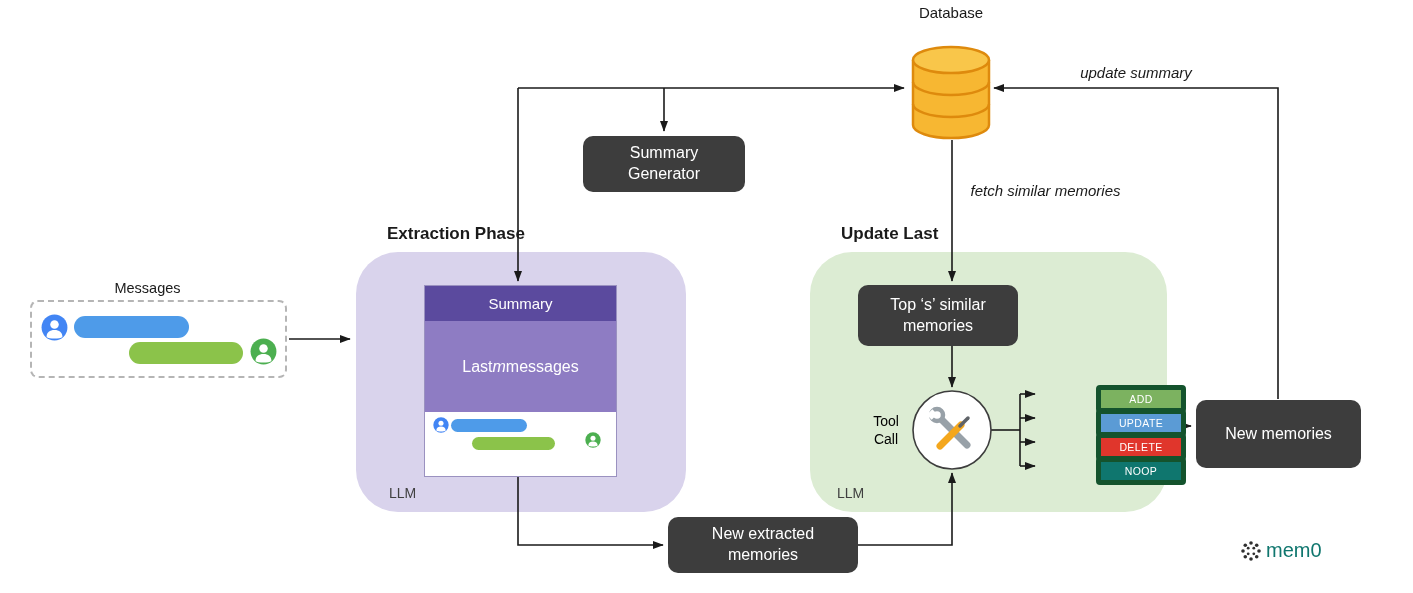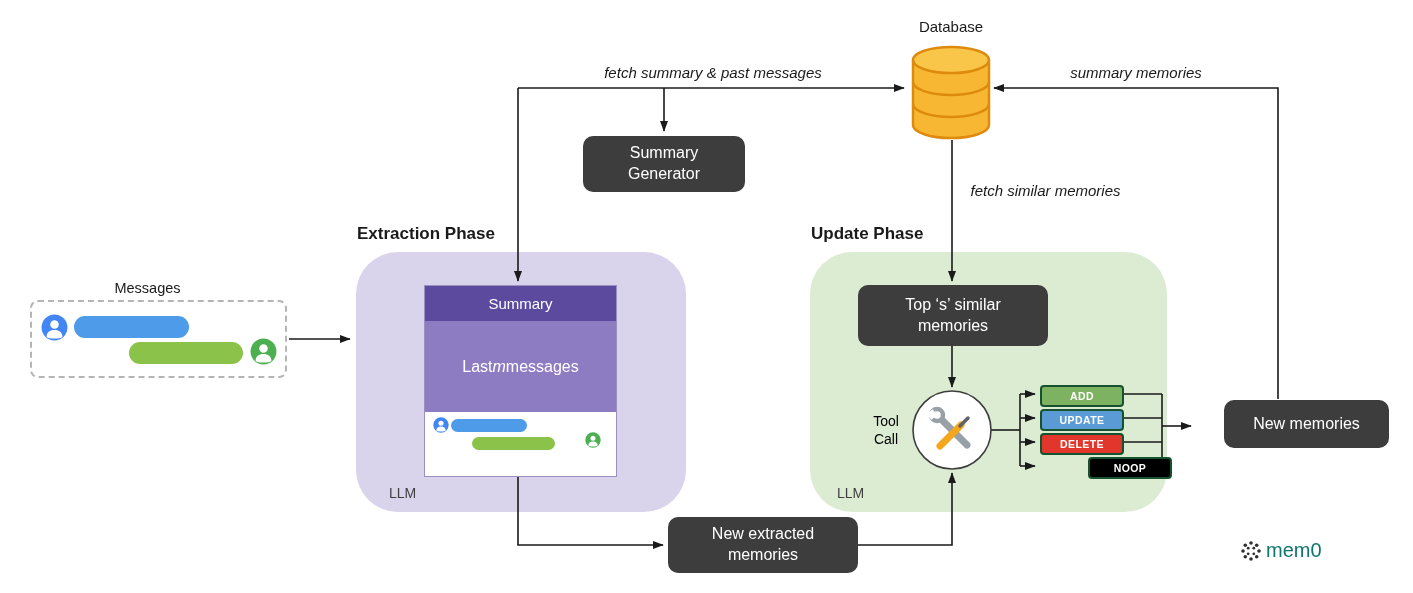"Database" div.plain-label { top: 18px -> 4px }
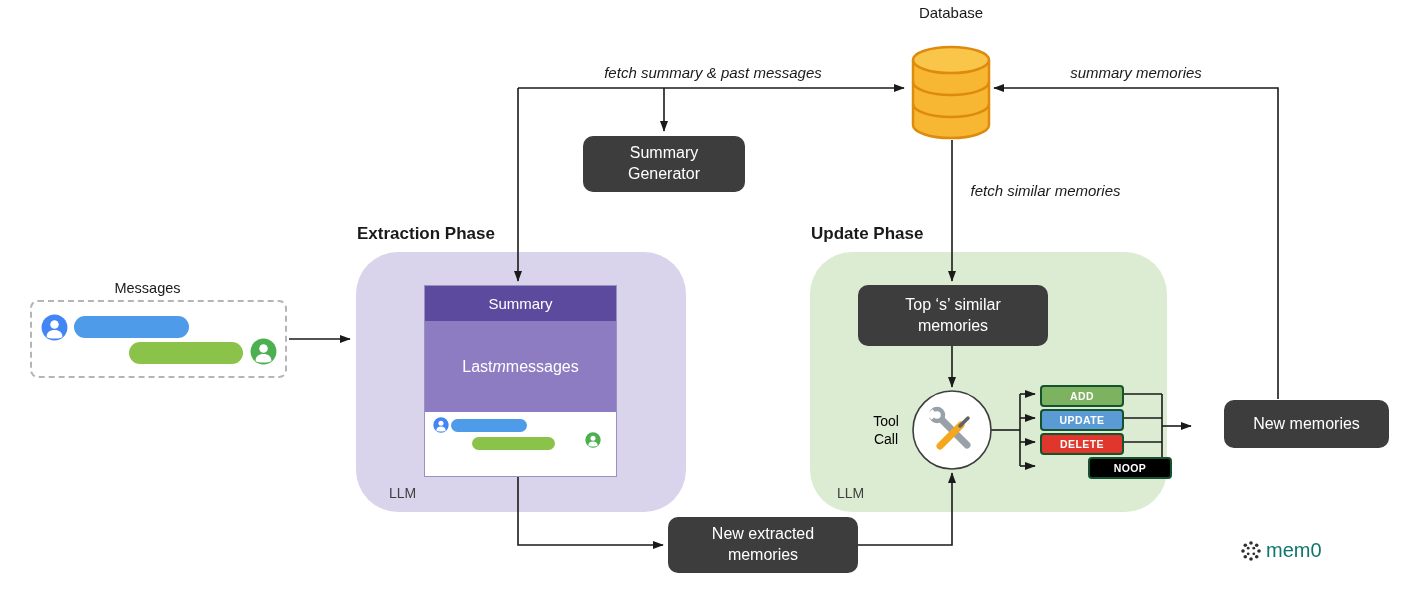"fetch summary & past messages" div.edge-label { html: <div>fetch summary &amp; past messages</div> -> none }
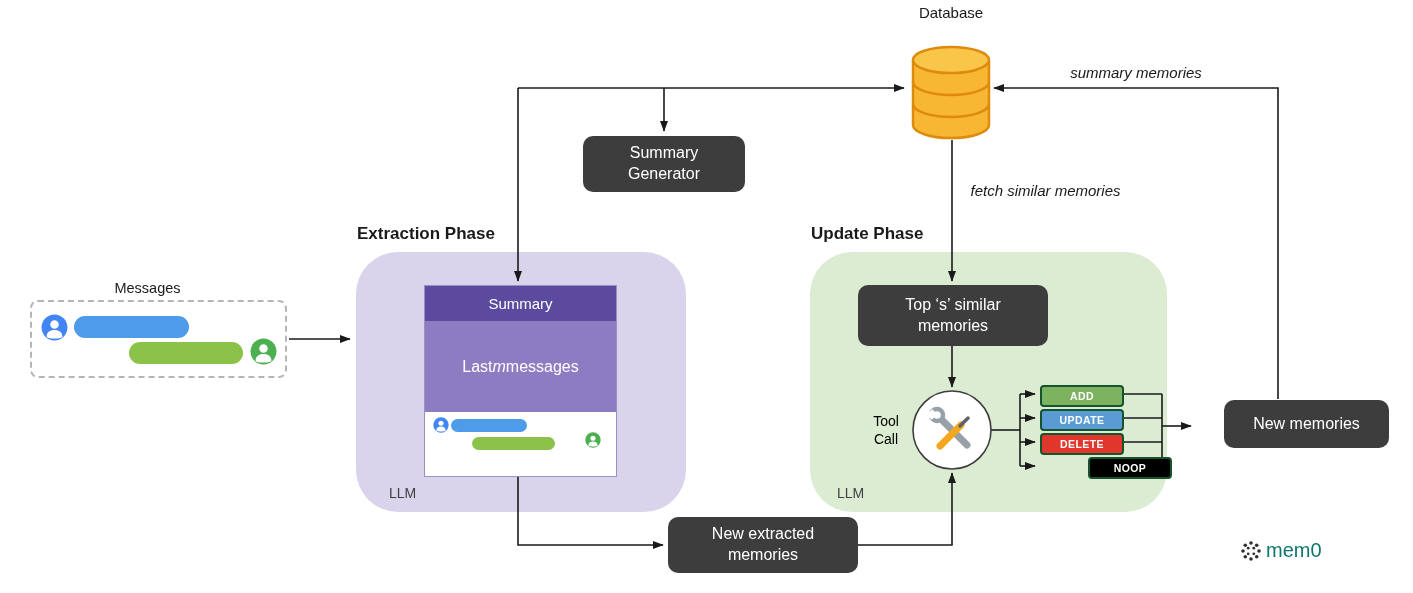"summary memories" div.edge-label { text: summary memories -> update summary }
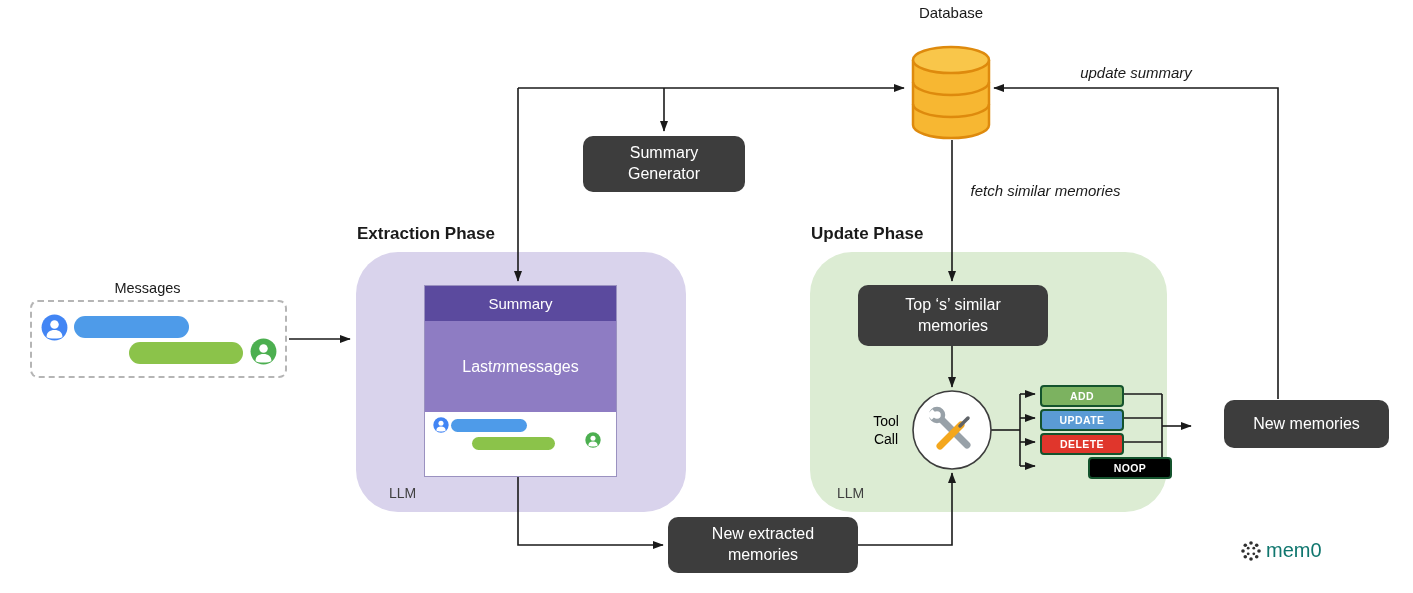"Extraction Phase" .phase-label { margin-left: none -> 30px }
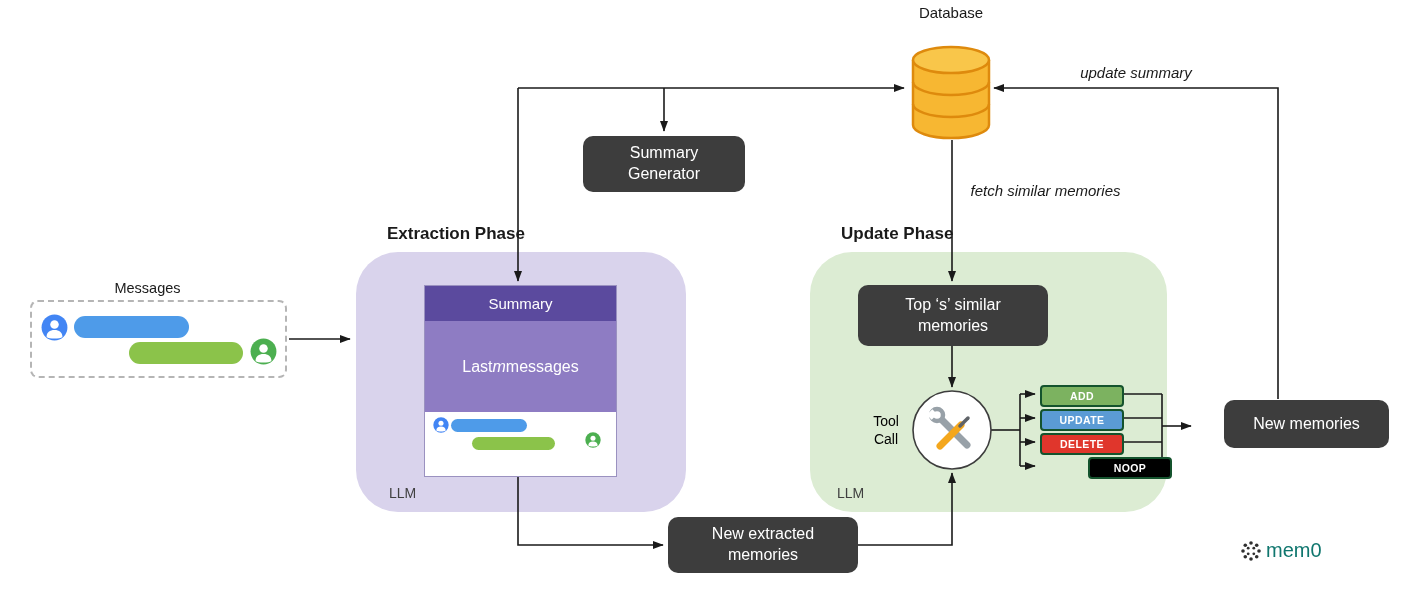"Update Phase" div.phase-label { text: Phase -> Last }
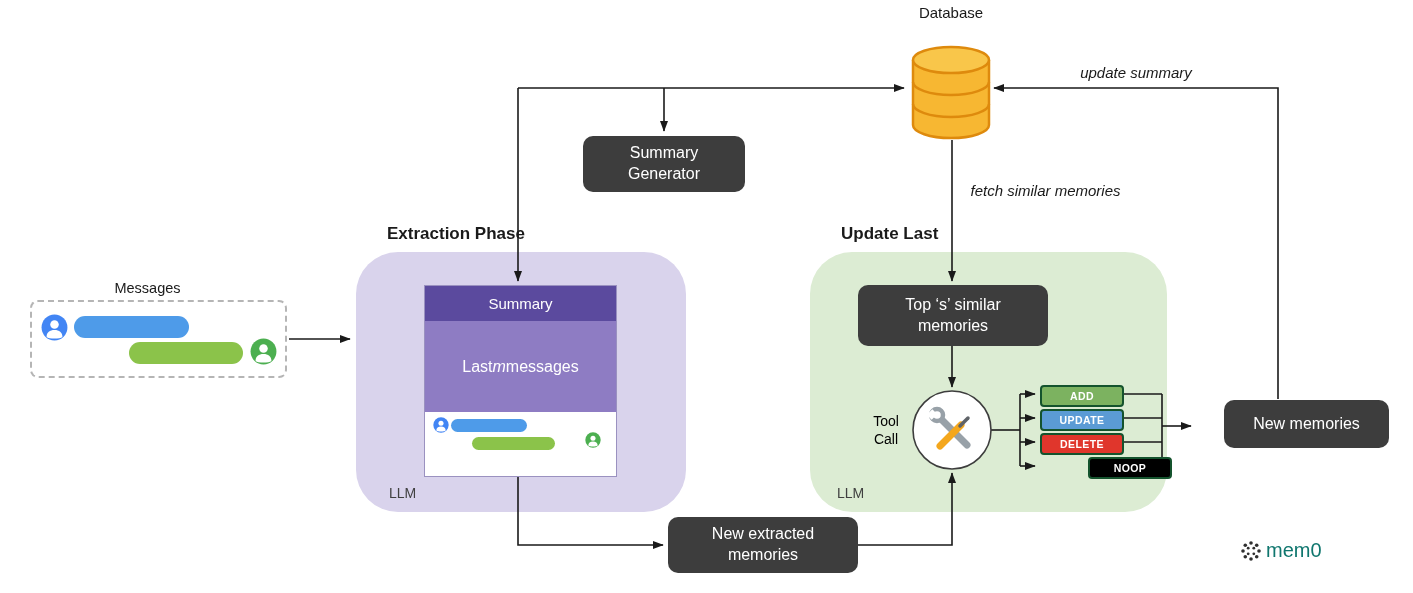"Top ‘s’ similar" div.darkbox { width: 190px -> 160px }
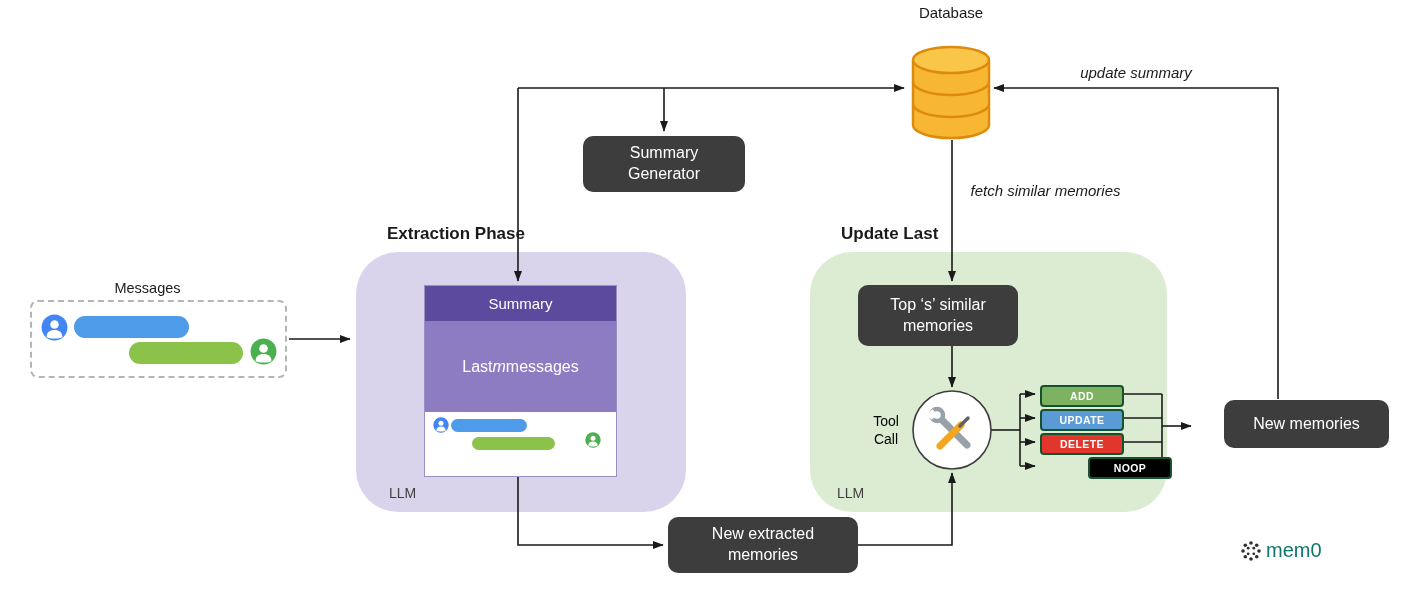"ADD" .action { border: 2px solid #14532d -> 5px solid #14532d; font-weight: bold -> normal; left: 1040px -> 1096px }
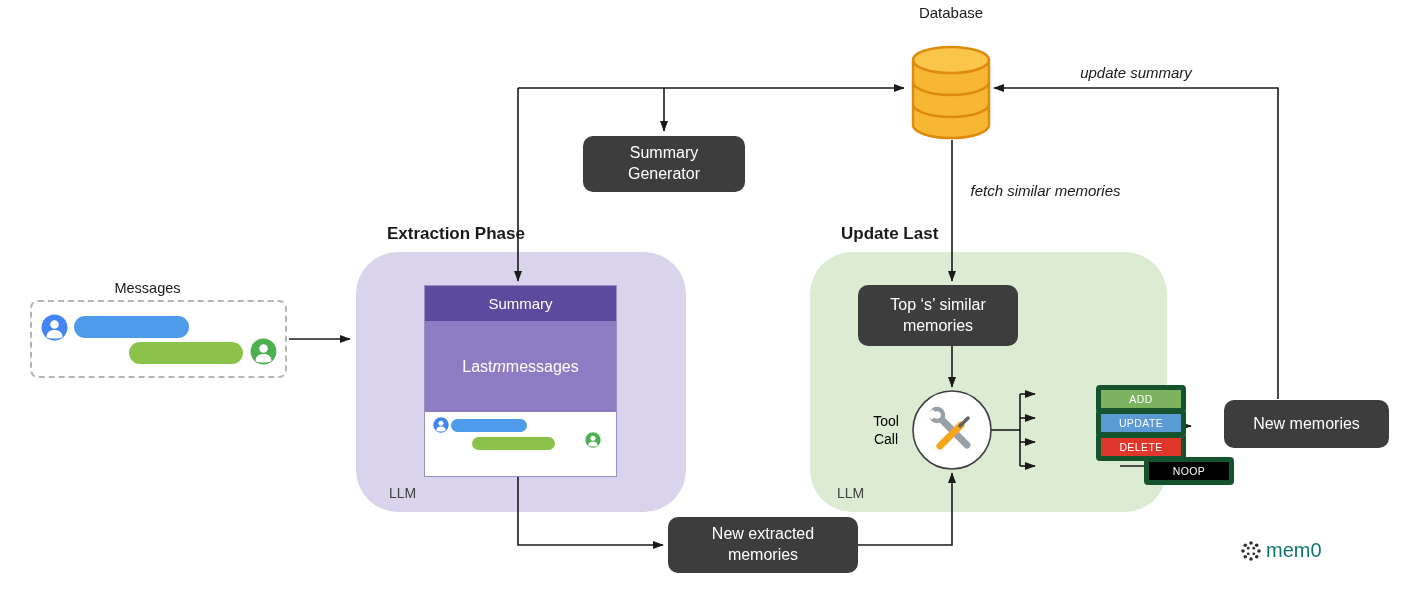"New memories" div.darkbox { height: 48px -> 68px; margin-left: 28px -> none }
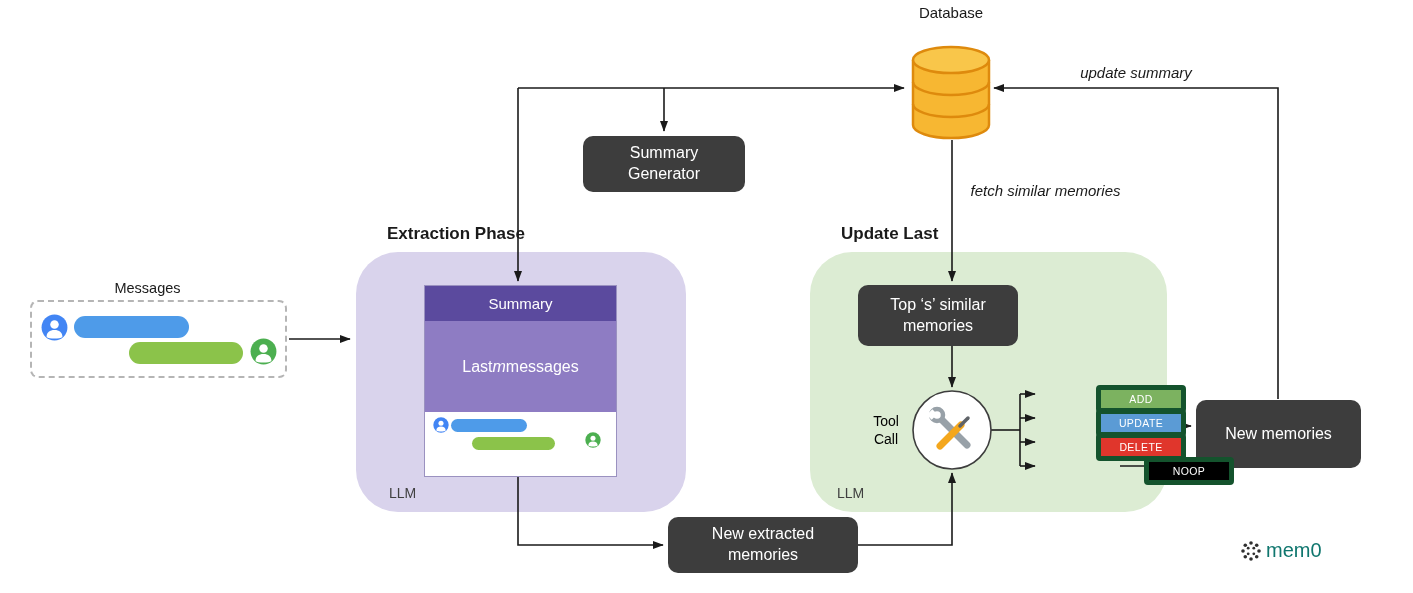"NOOP" div.action { background-color: #000000 -> #0f766e; margin-left: 48px -> none }
